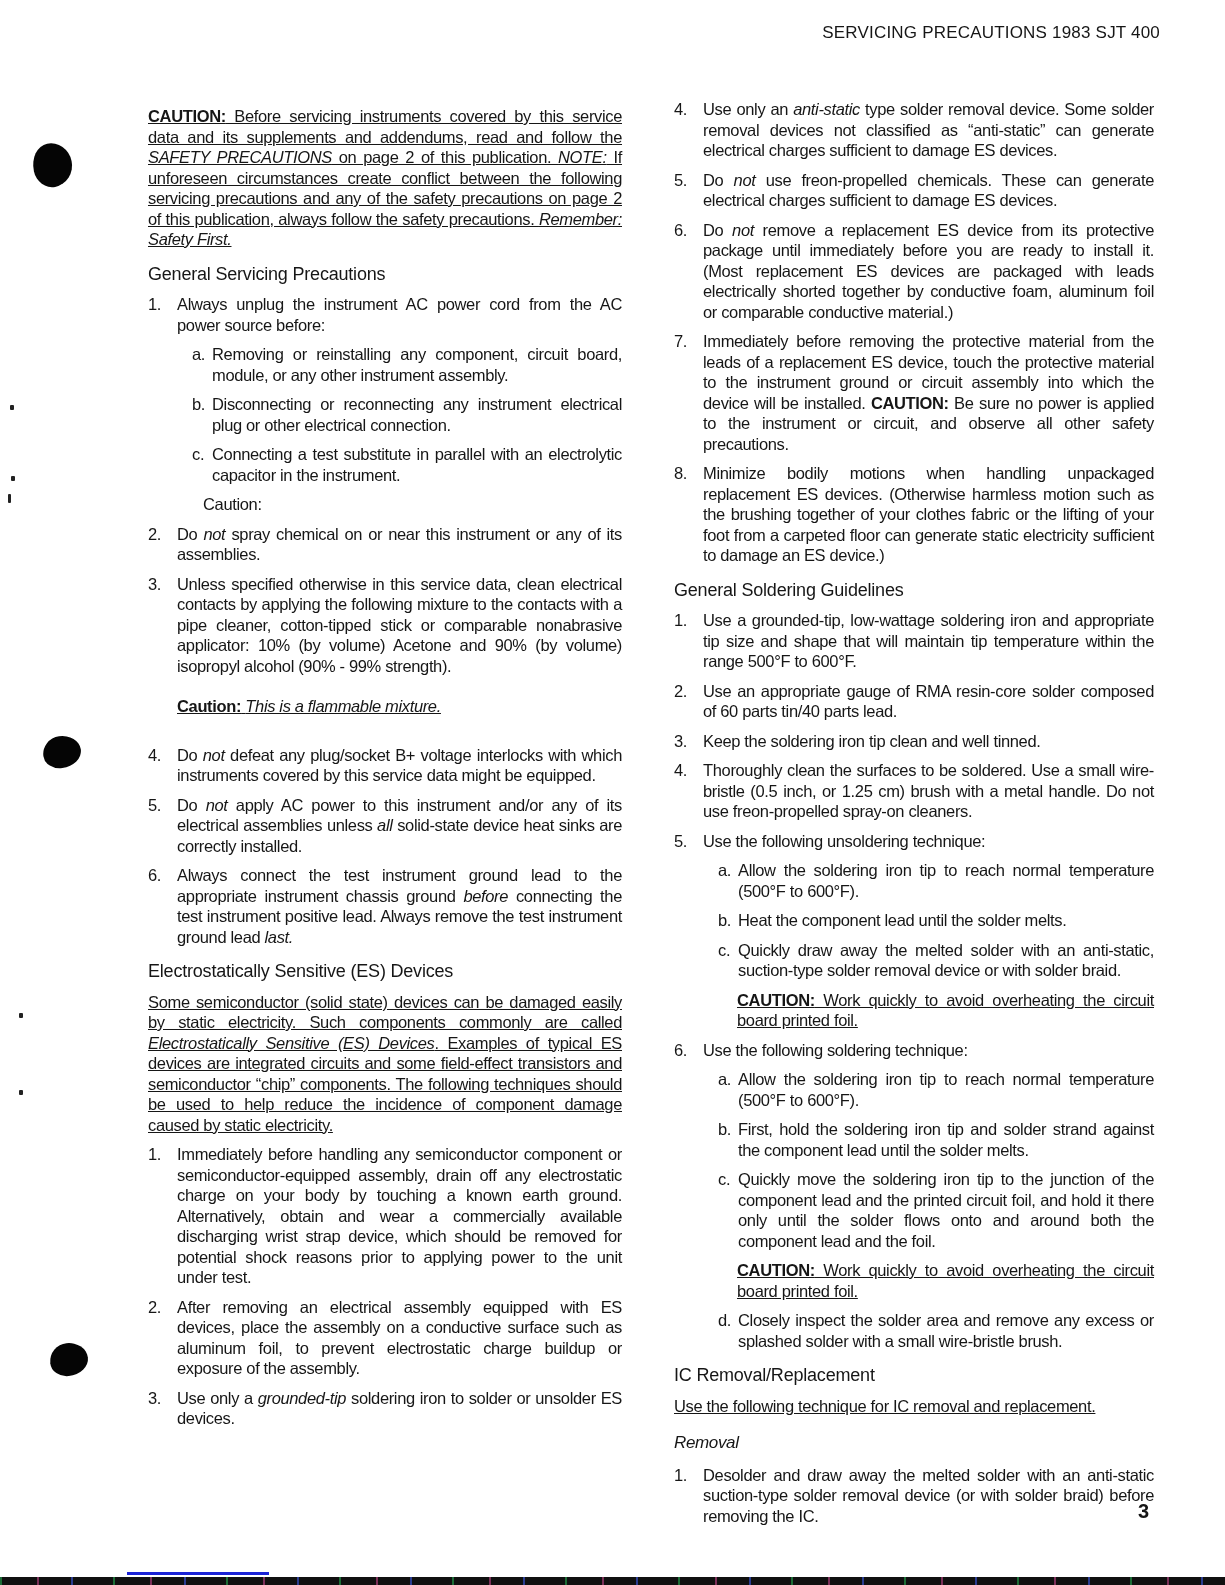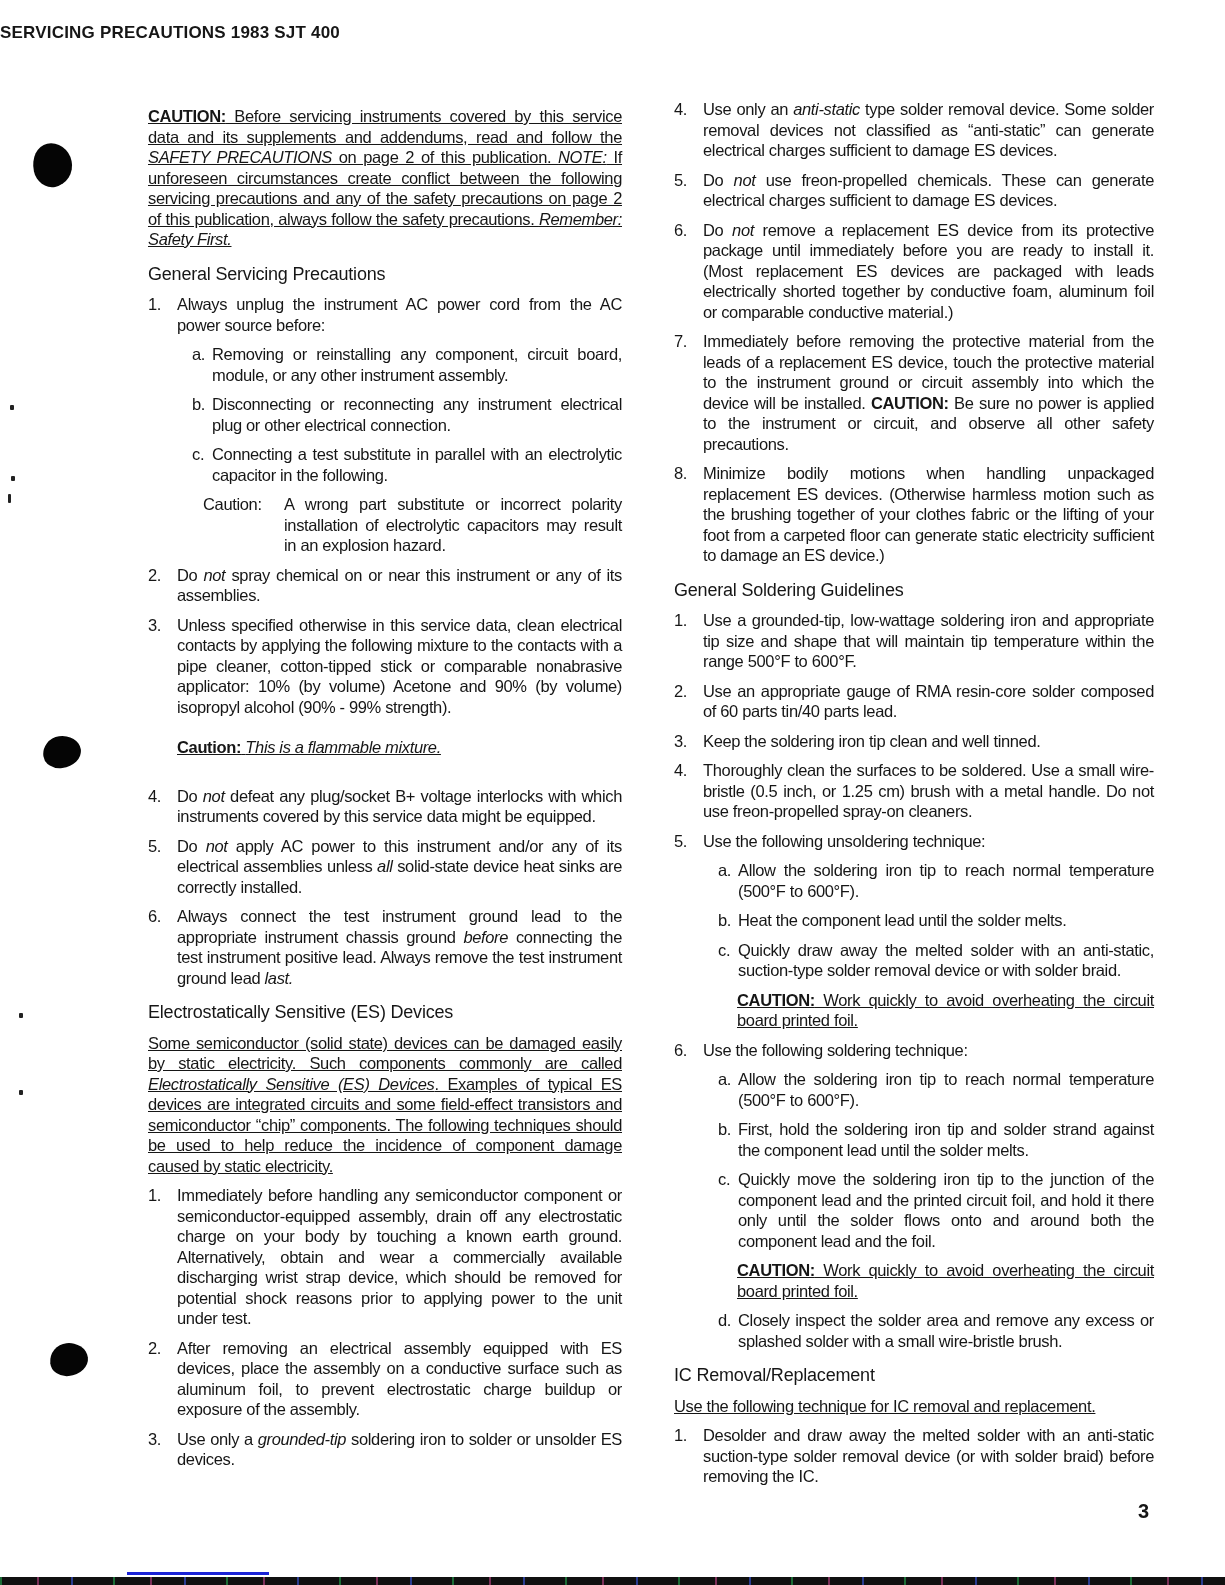"SERVICING PRECAUTIONS 1983 SJT 400" .hdr { font-weight: bold -> normal; text-align: none -> right }
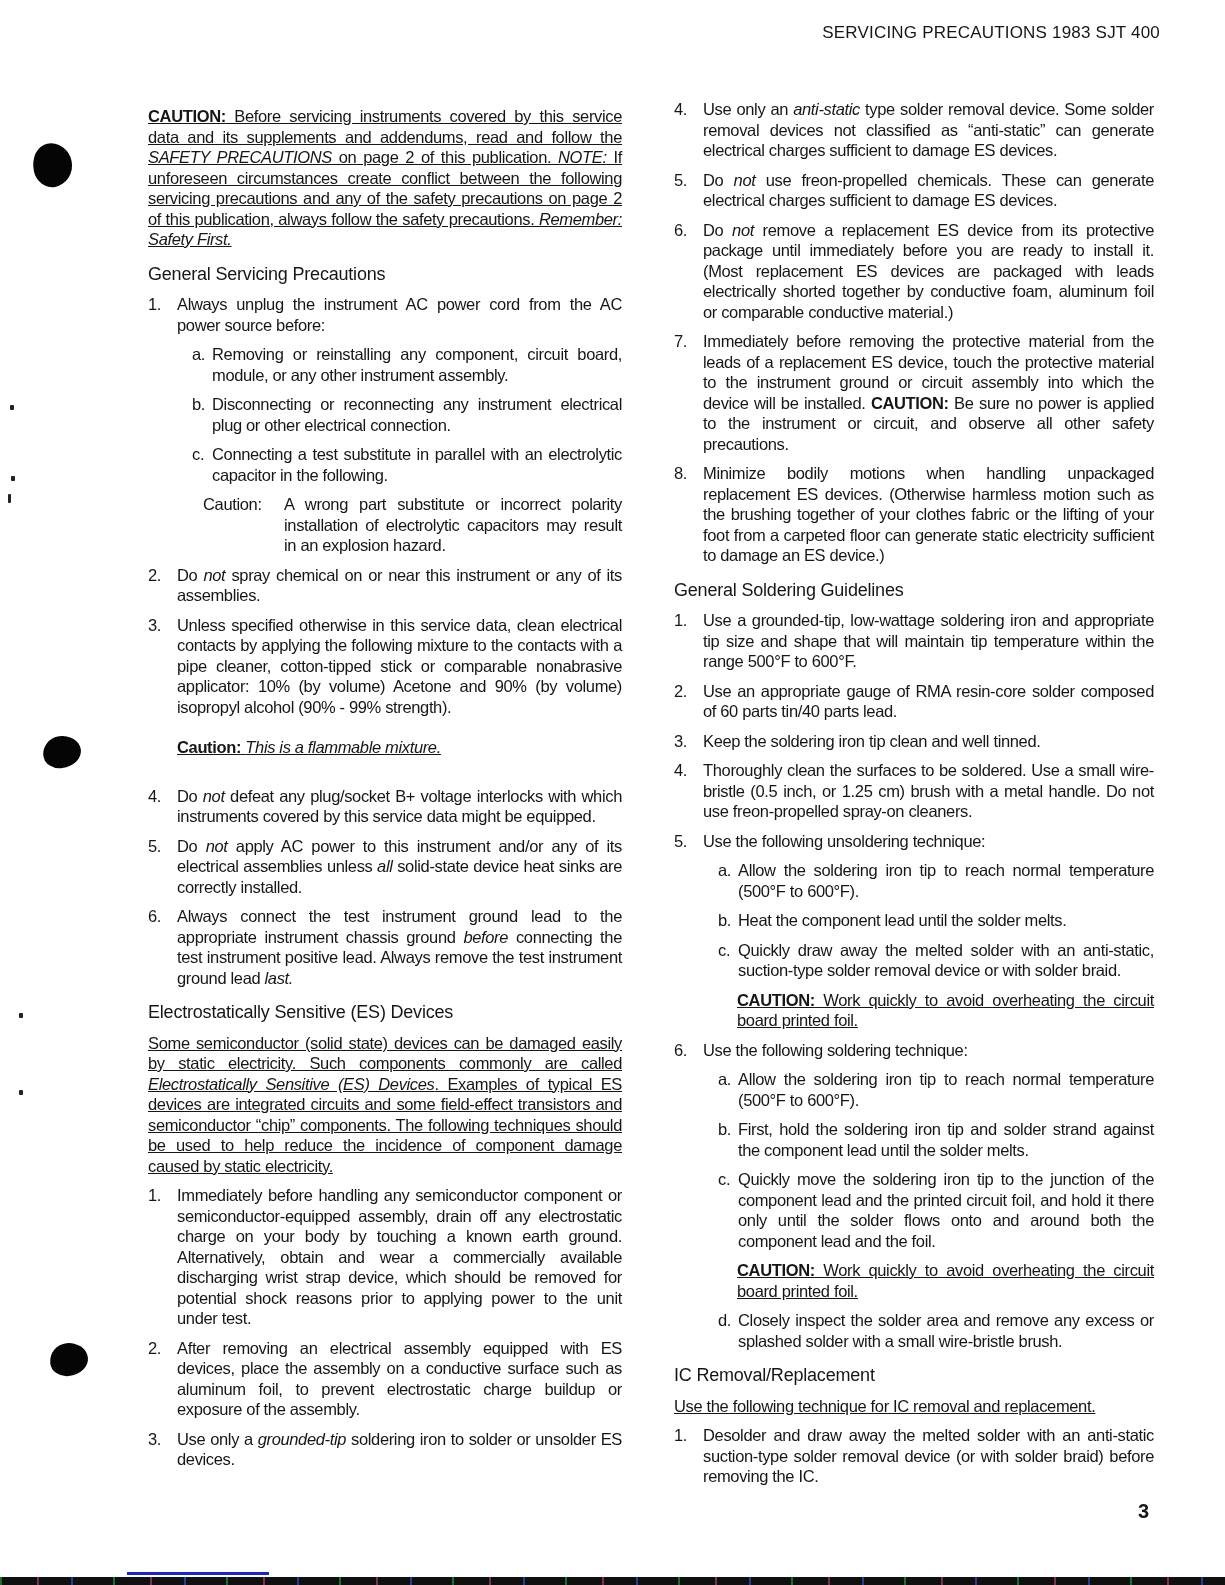"Connecting a test substitute in" span { text: following -> instrument }
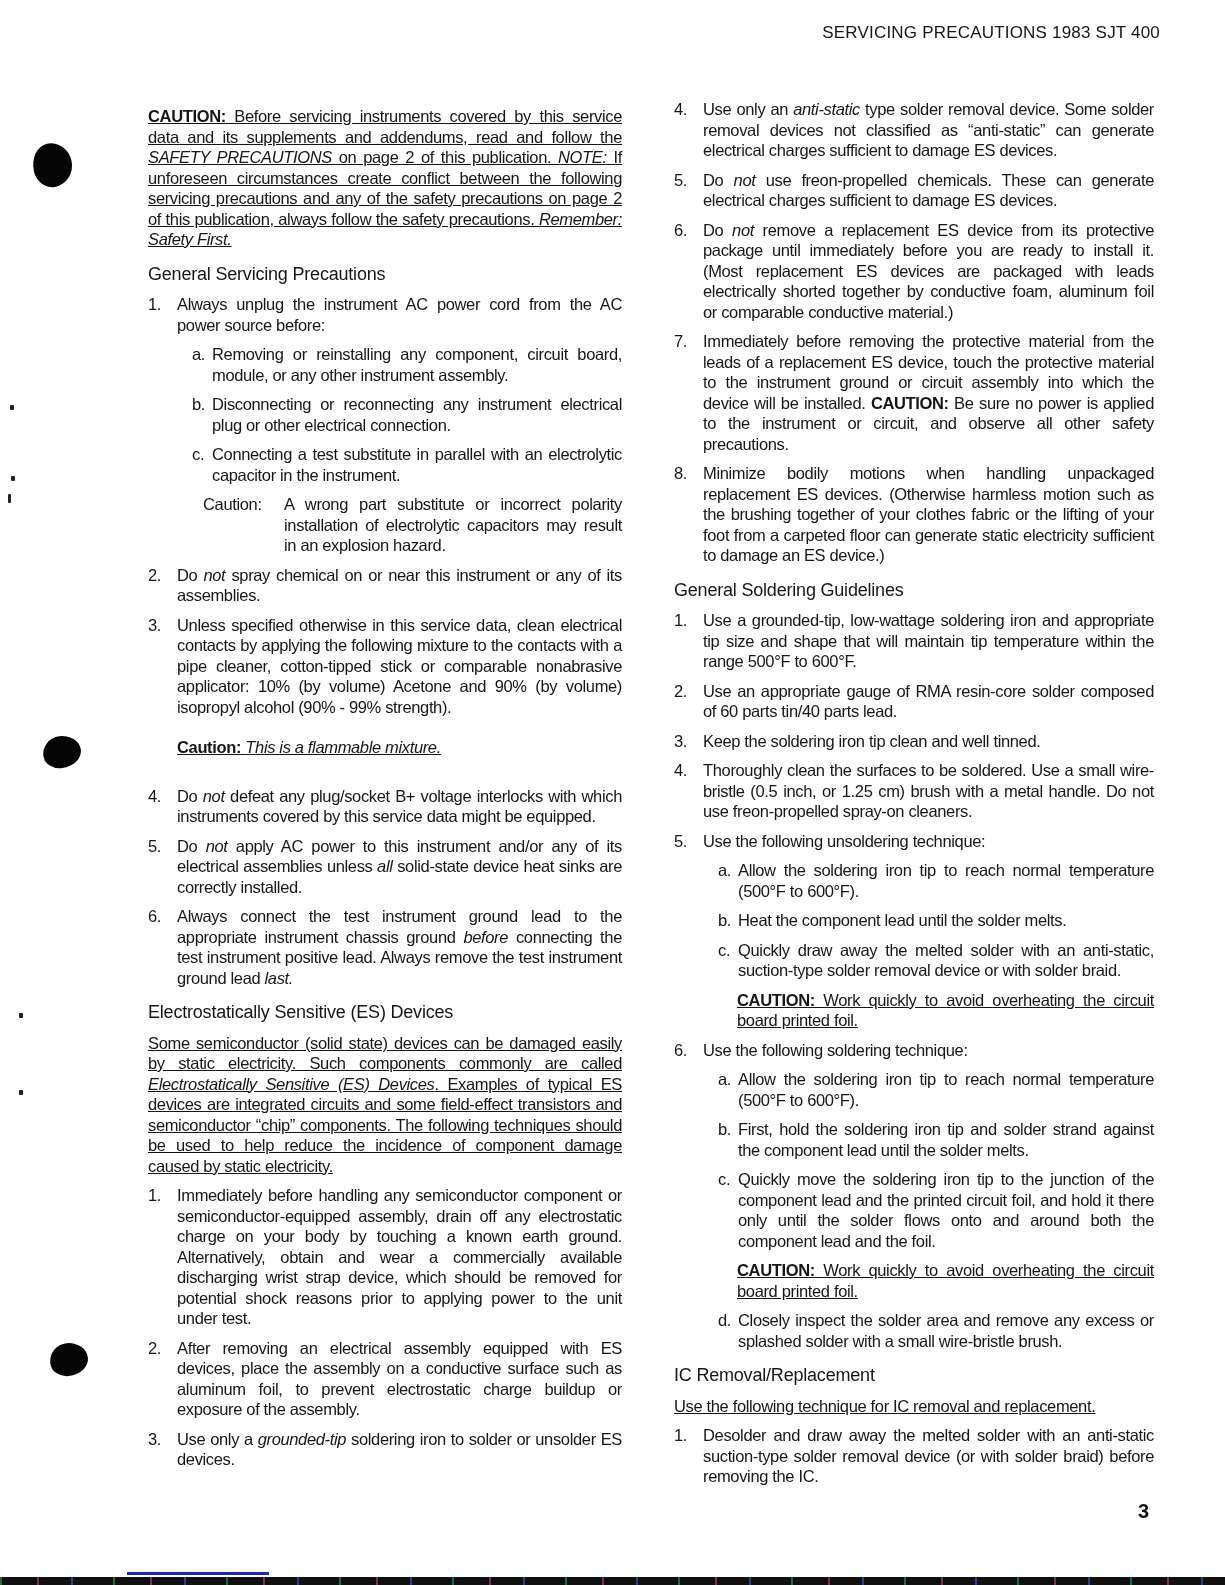"A wrong part substitute or" div.body { html: <div><span>A wrong part substitute or incorrect polarity installation of electrolytic capacitors may result in an explosion hazard.</span></div> -> none }
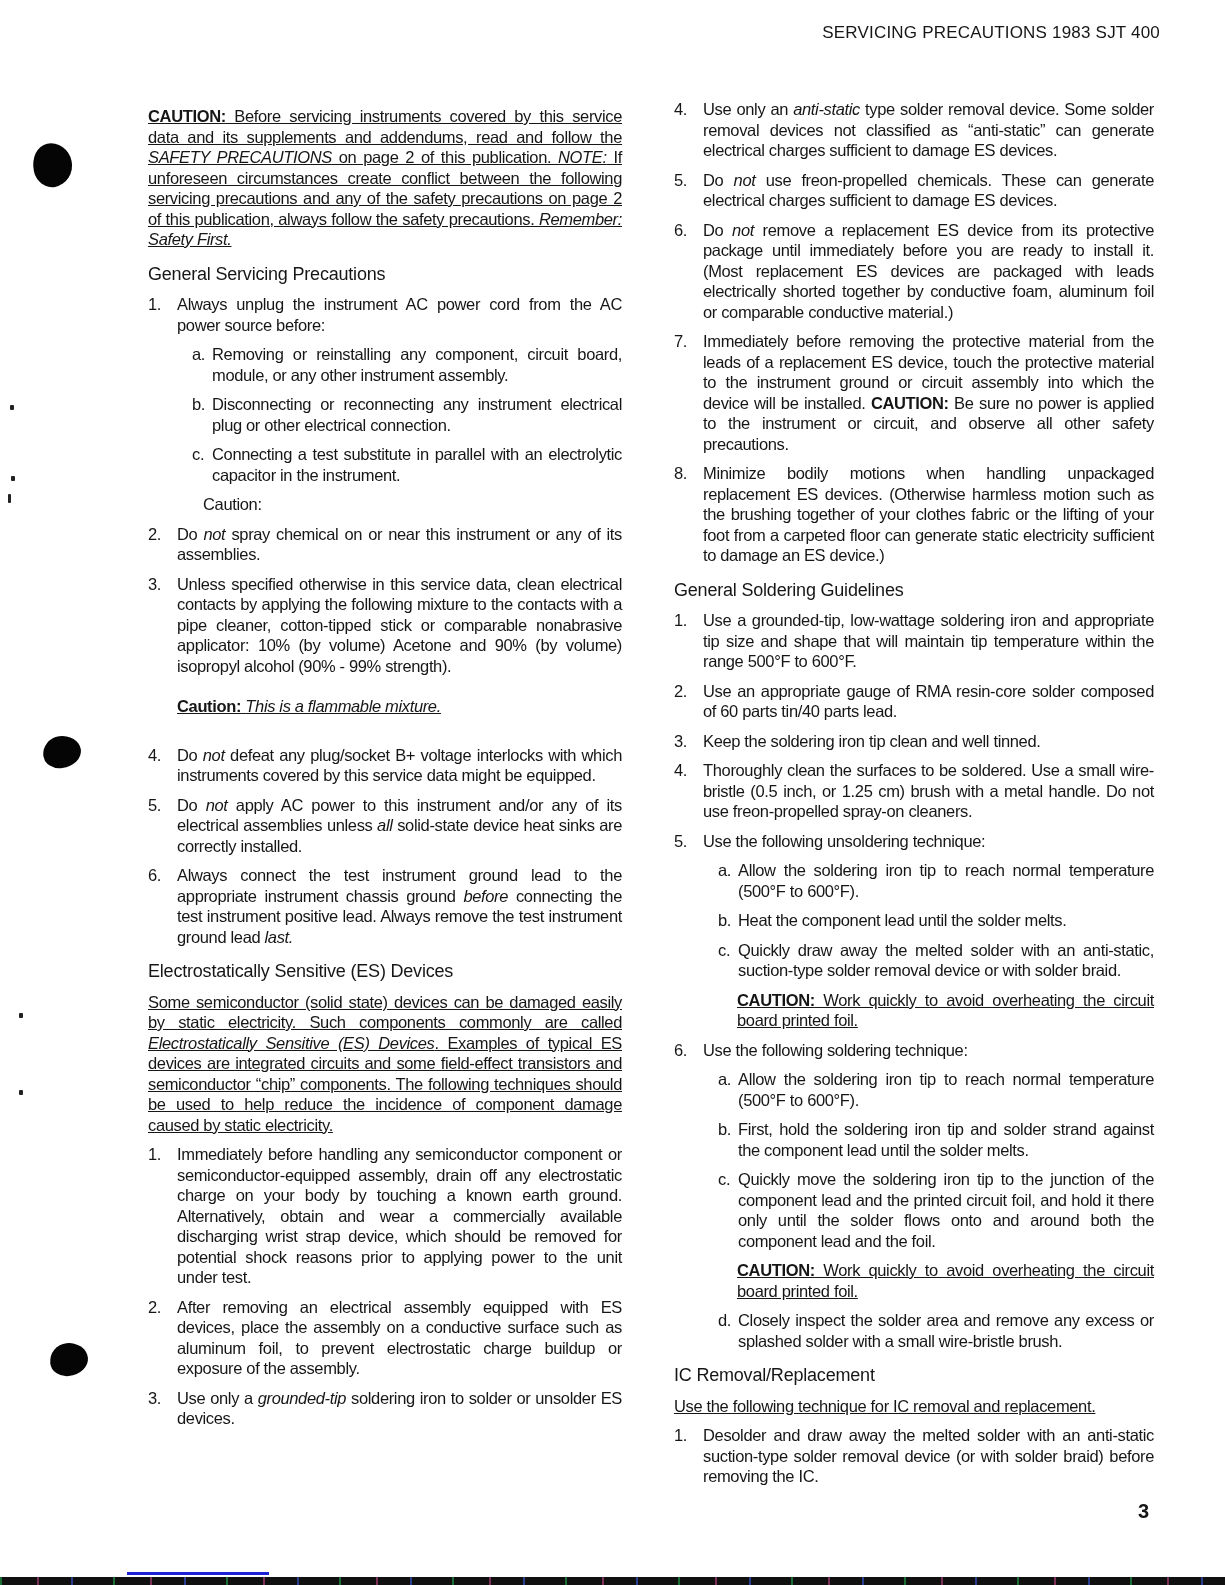"Removal" div.ih { html: none -> <div>Removal</div> }
